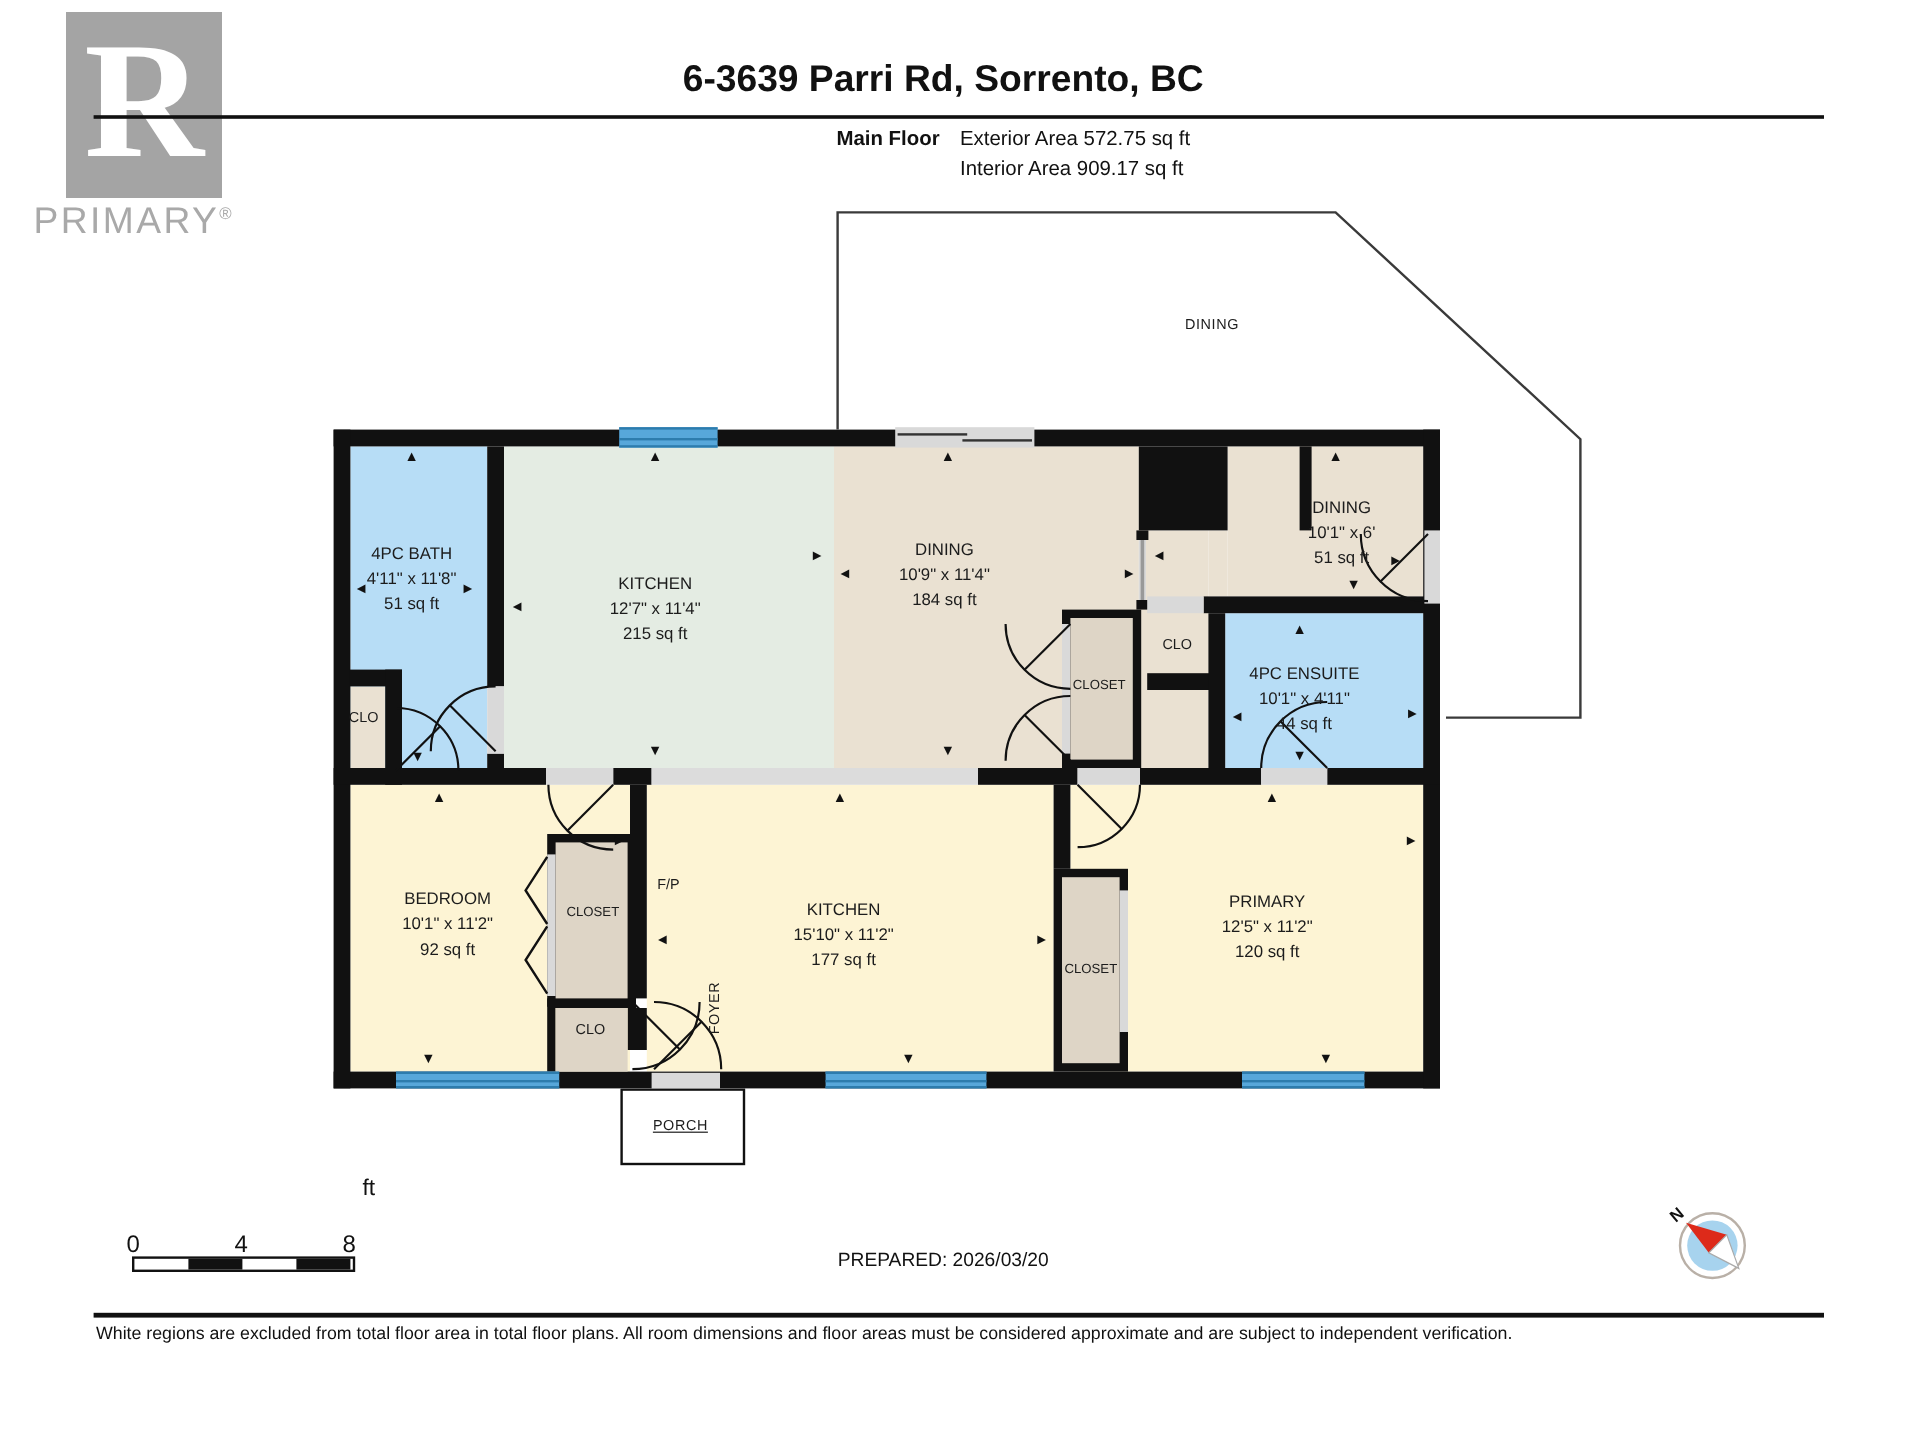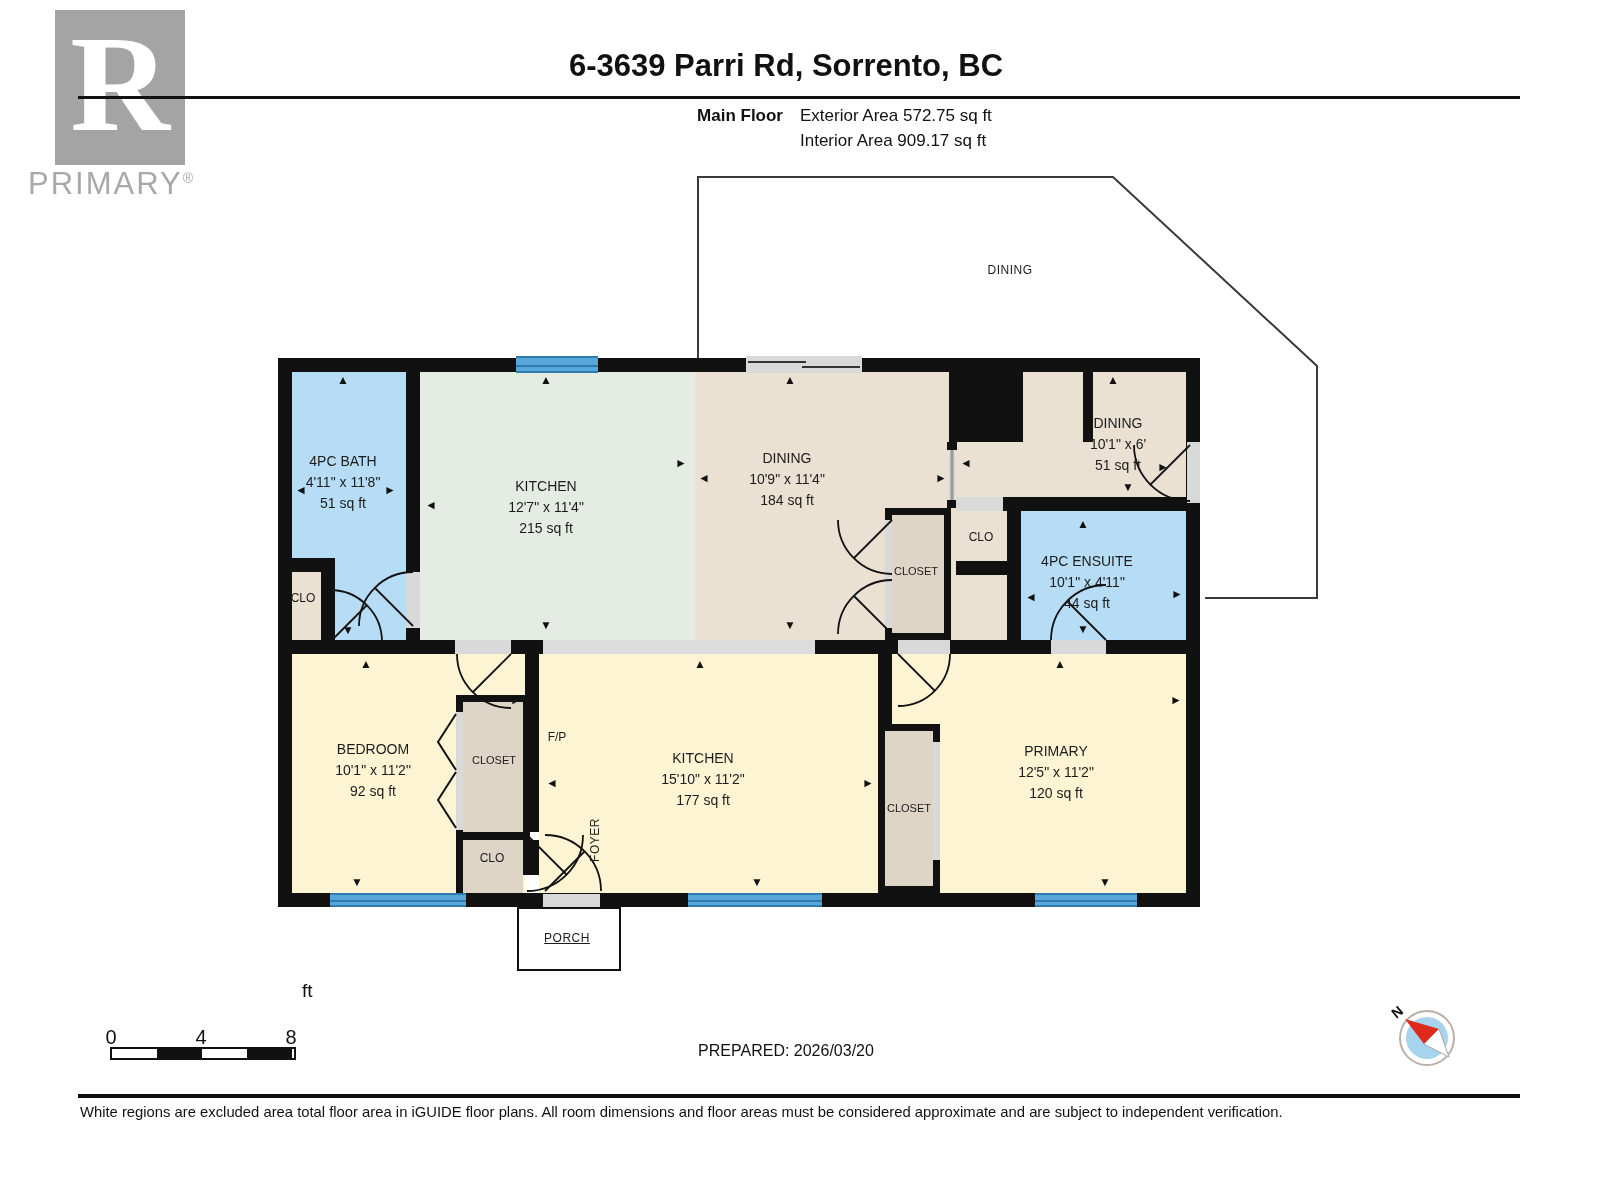"White regions are excluded area" div.abs { text: area total floor area in iGUIDE -> from total floor area in total }
